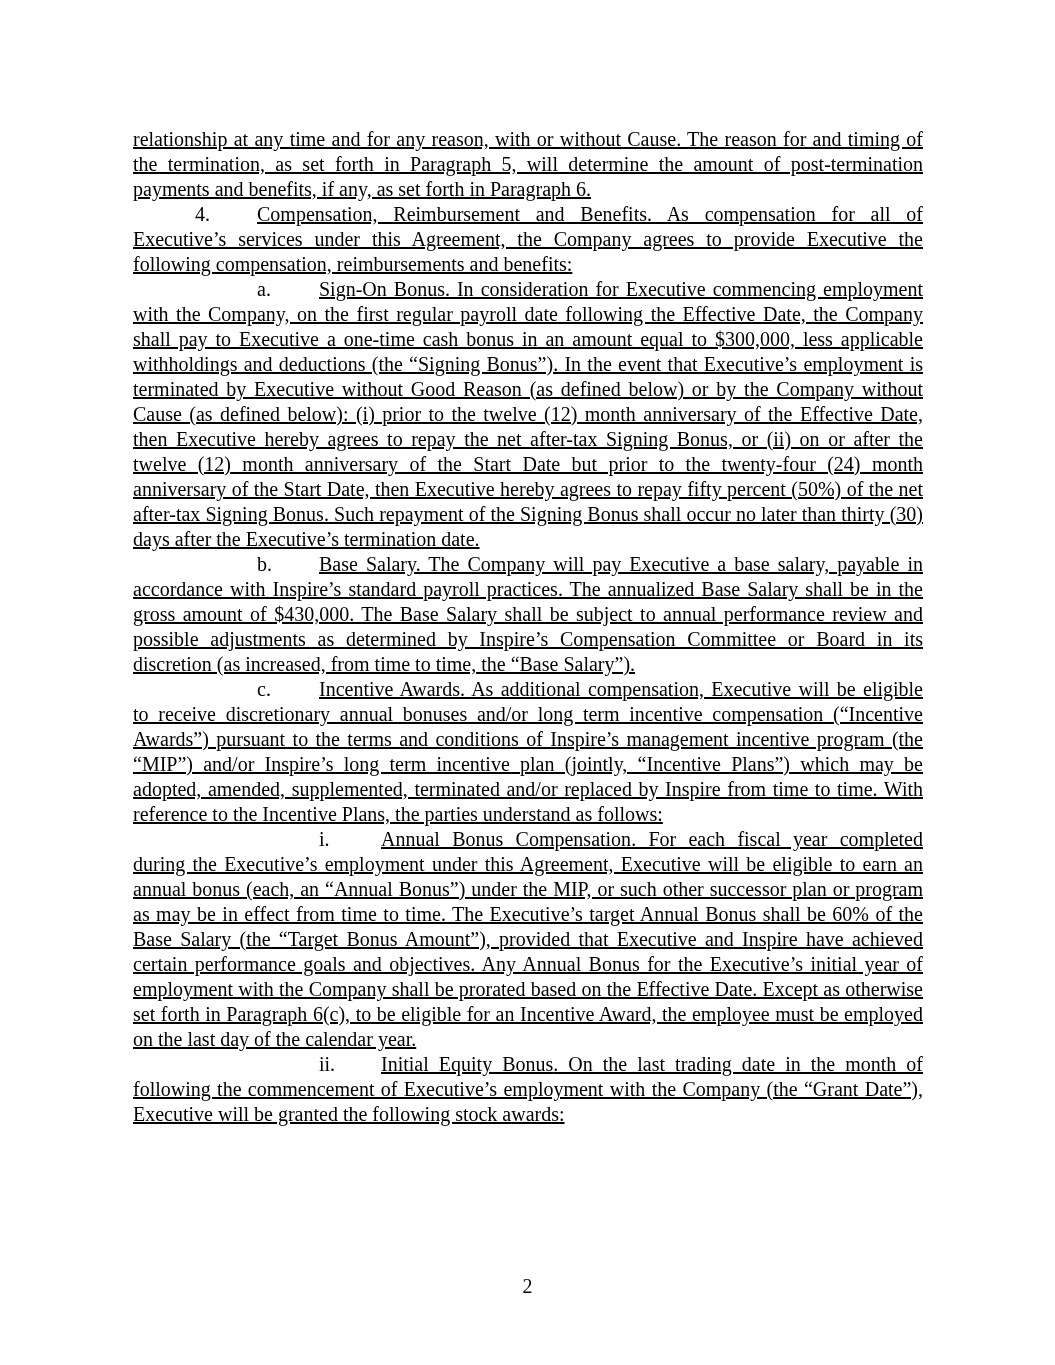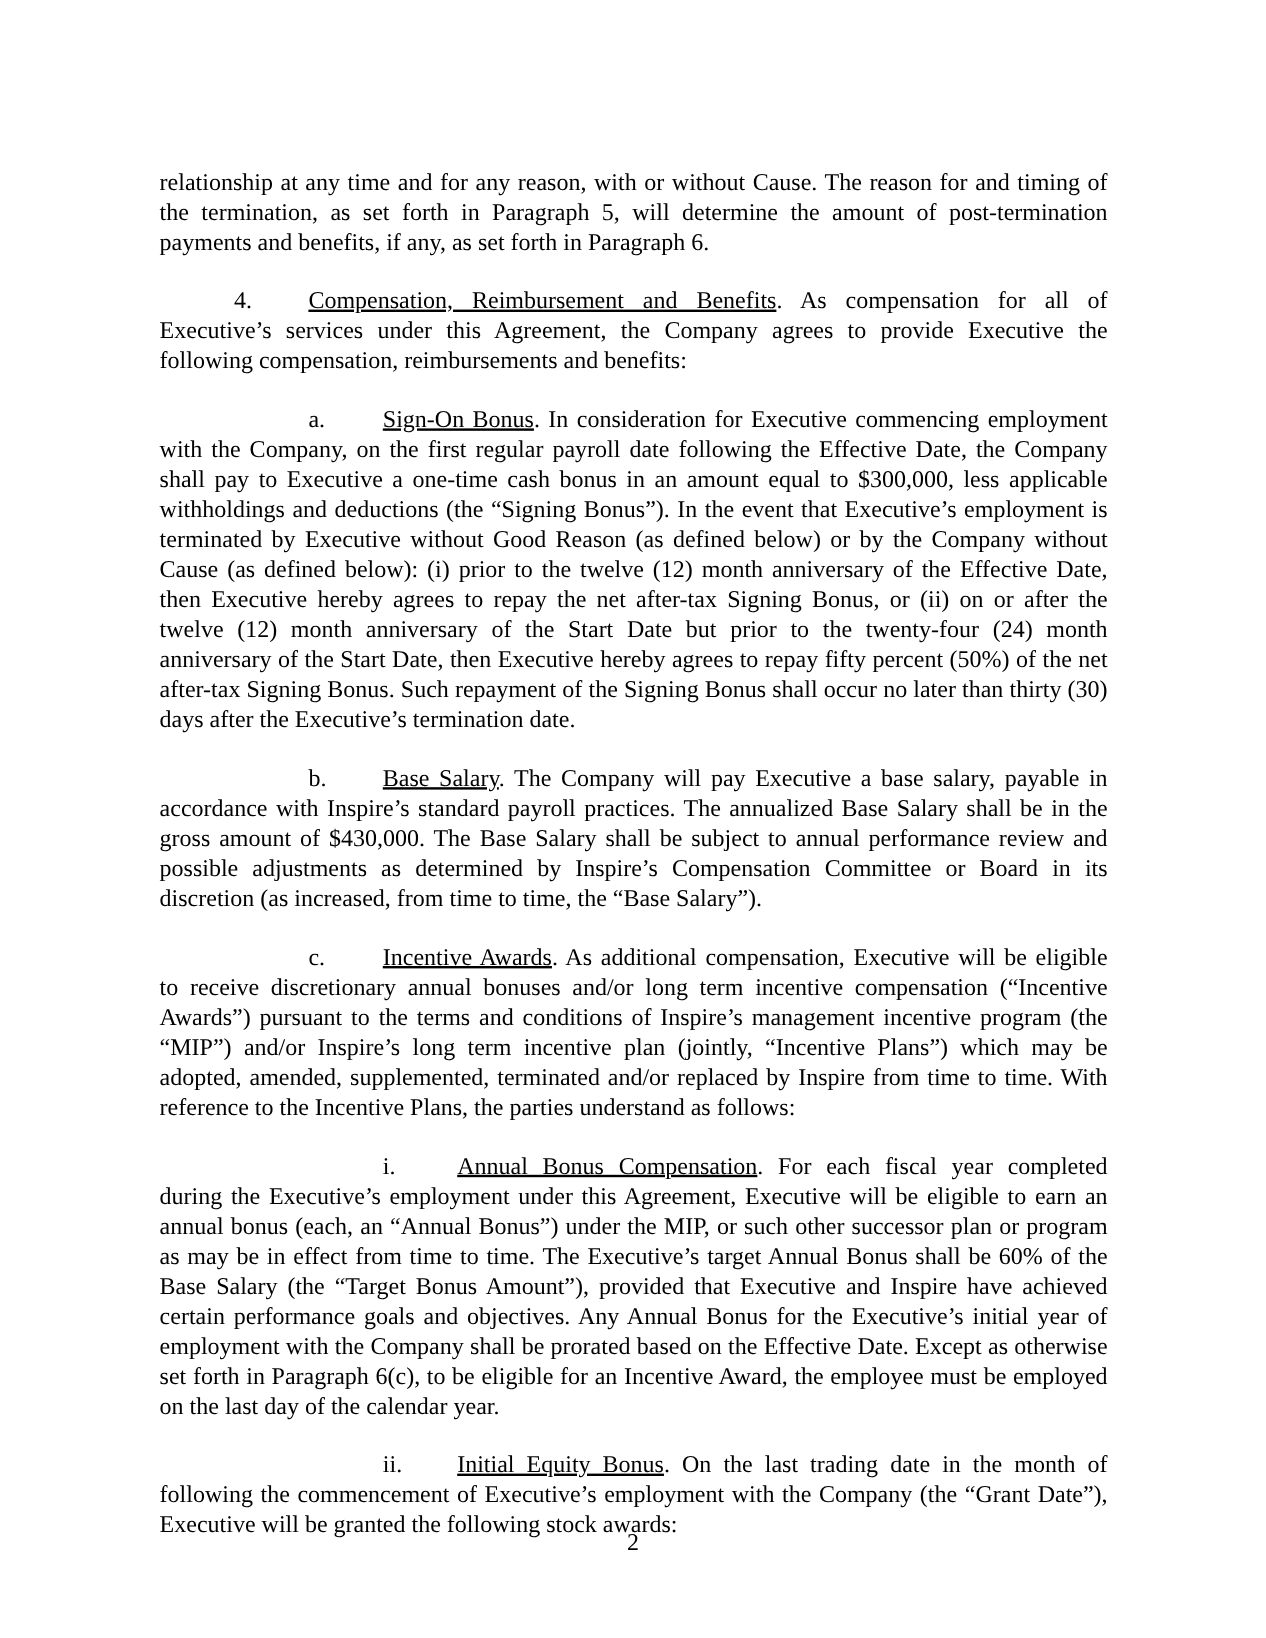"relationship at any time and" .content { text-decoration: none -> underline; top: 140px -> 127px }
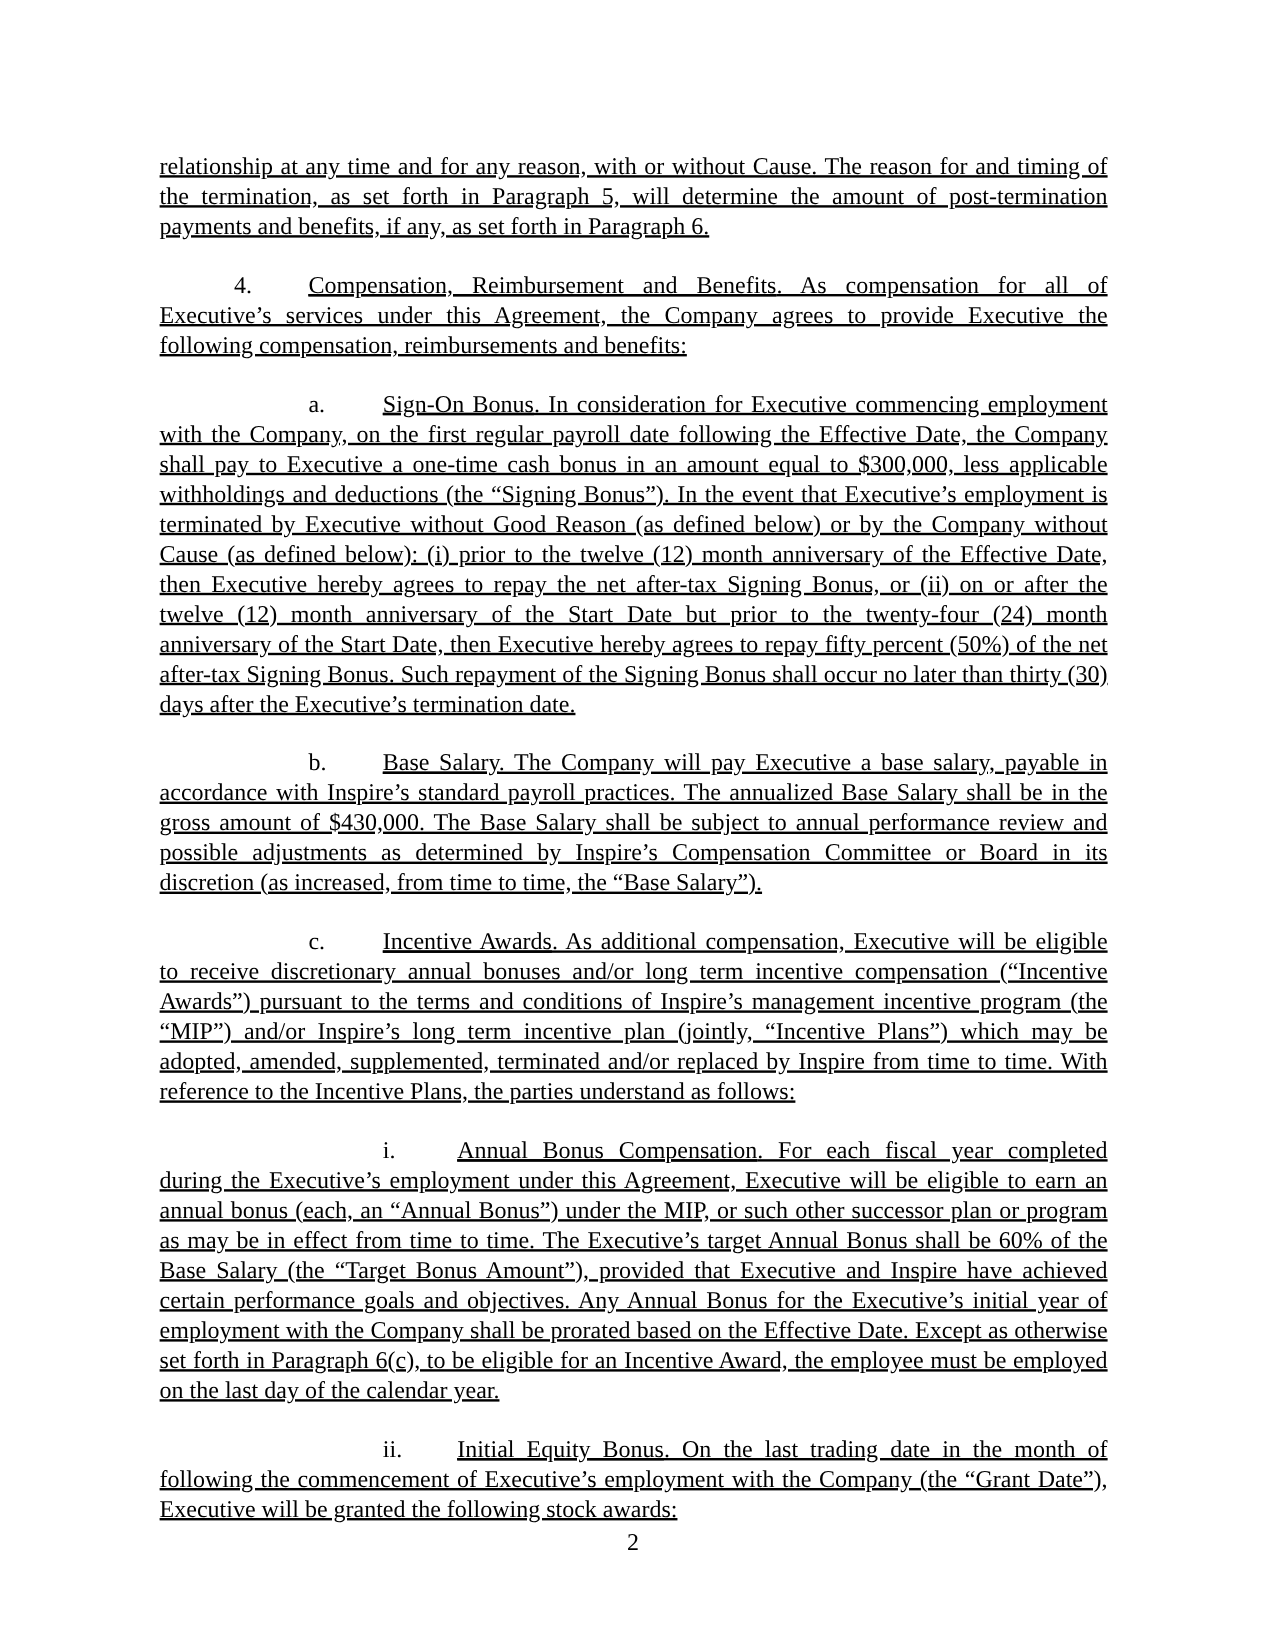"4. Compensation, Reimbursement and" p.para + p.para { margin-top: 24px -> none }
